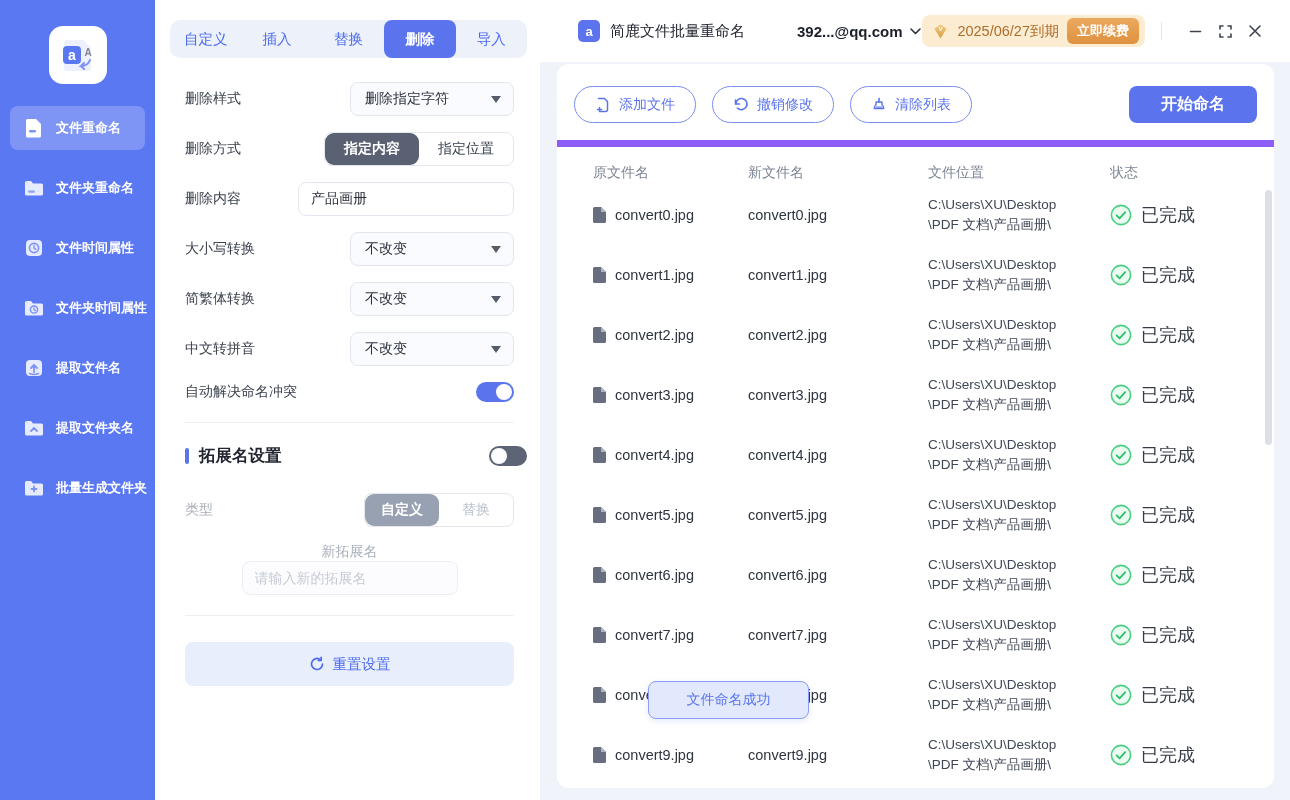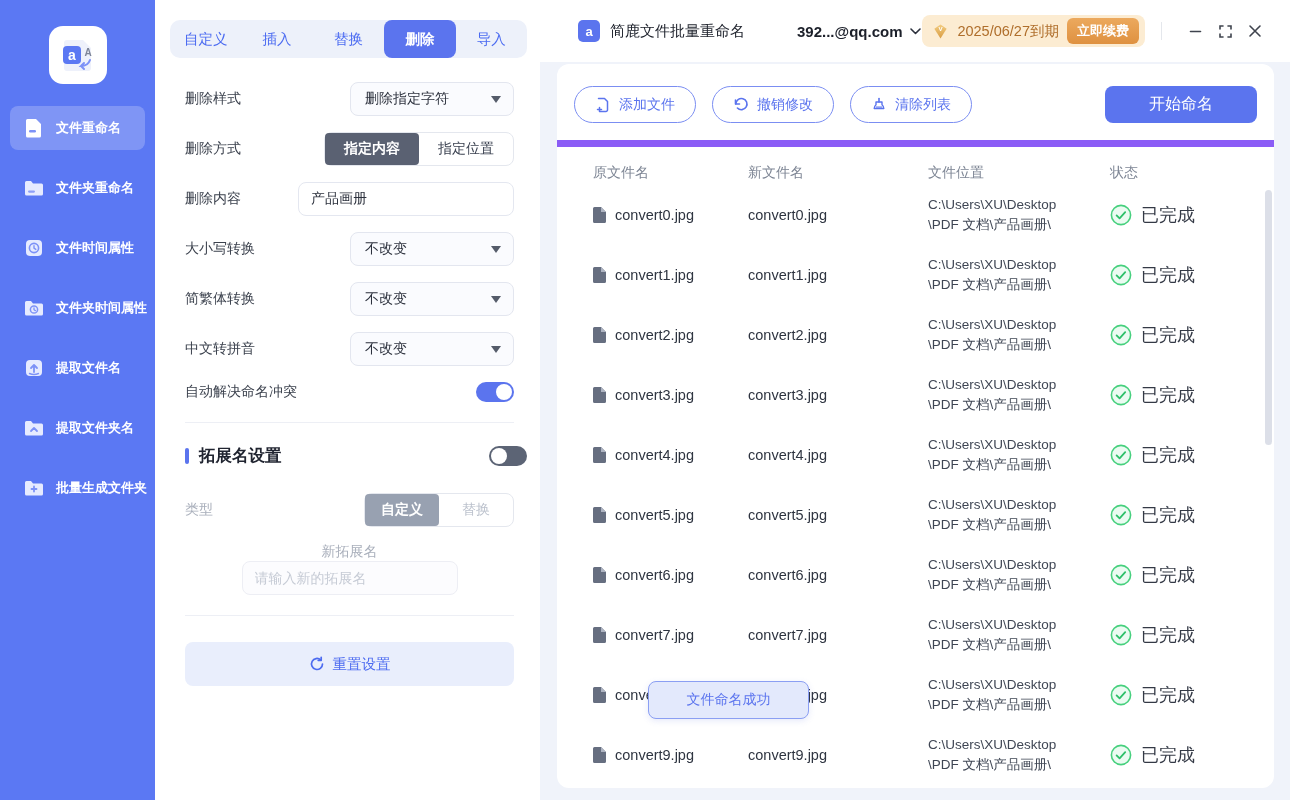"开始命名" .pbtn { font-weight: normal -> bold; width: 152px -> 128px }
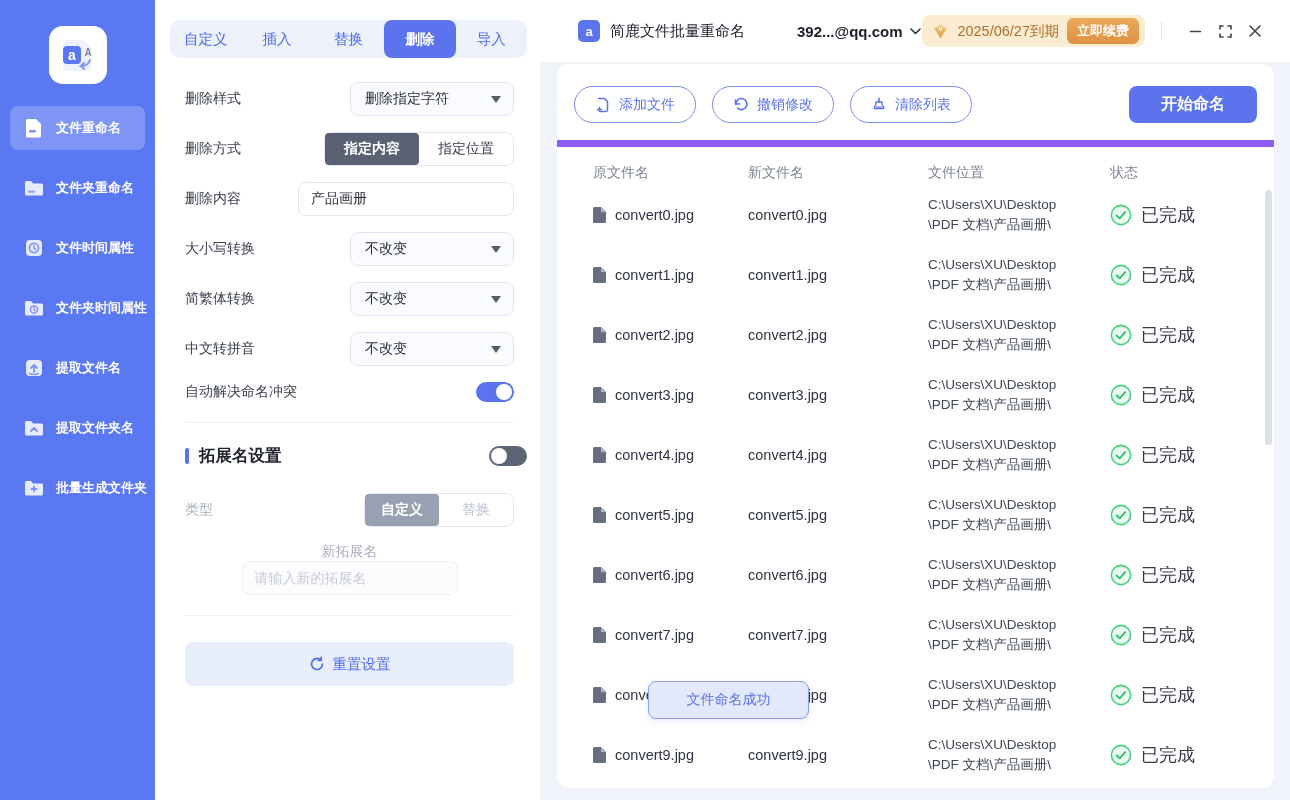"指定内容" .seg .opt { border-radius: 4px -> 9px }
